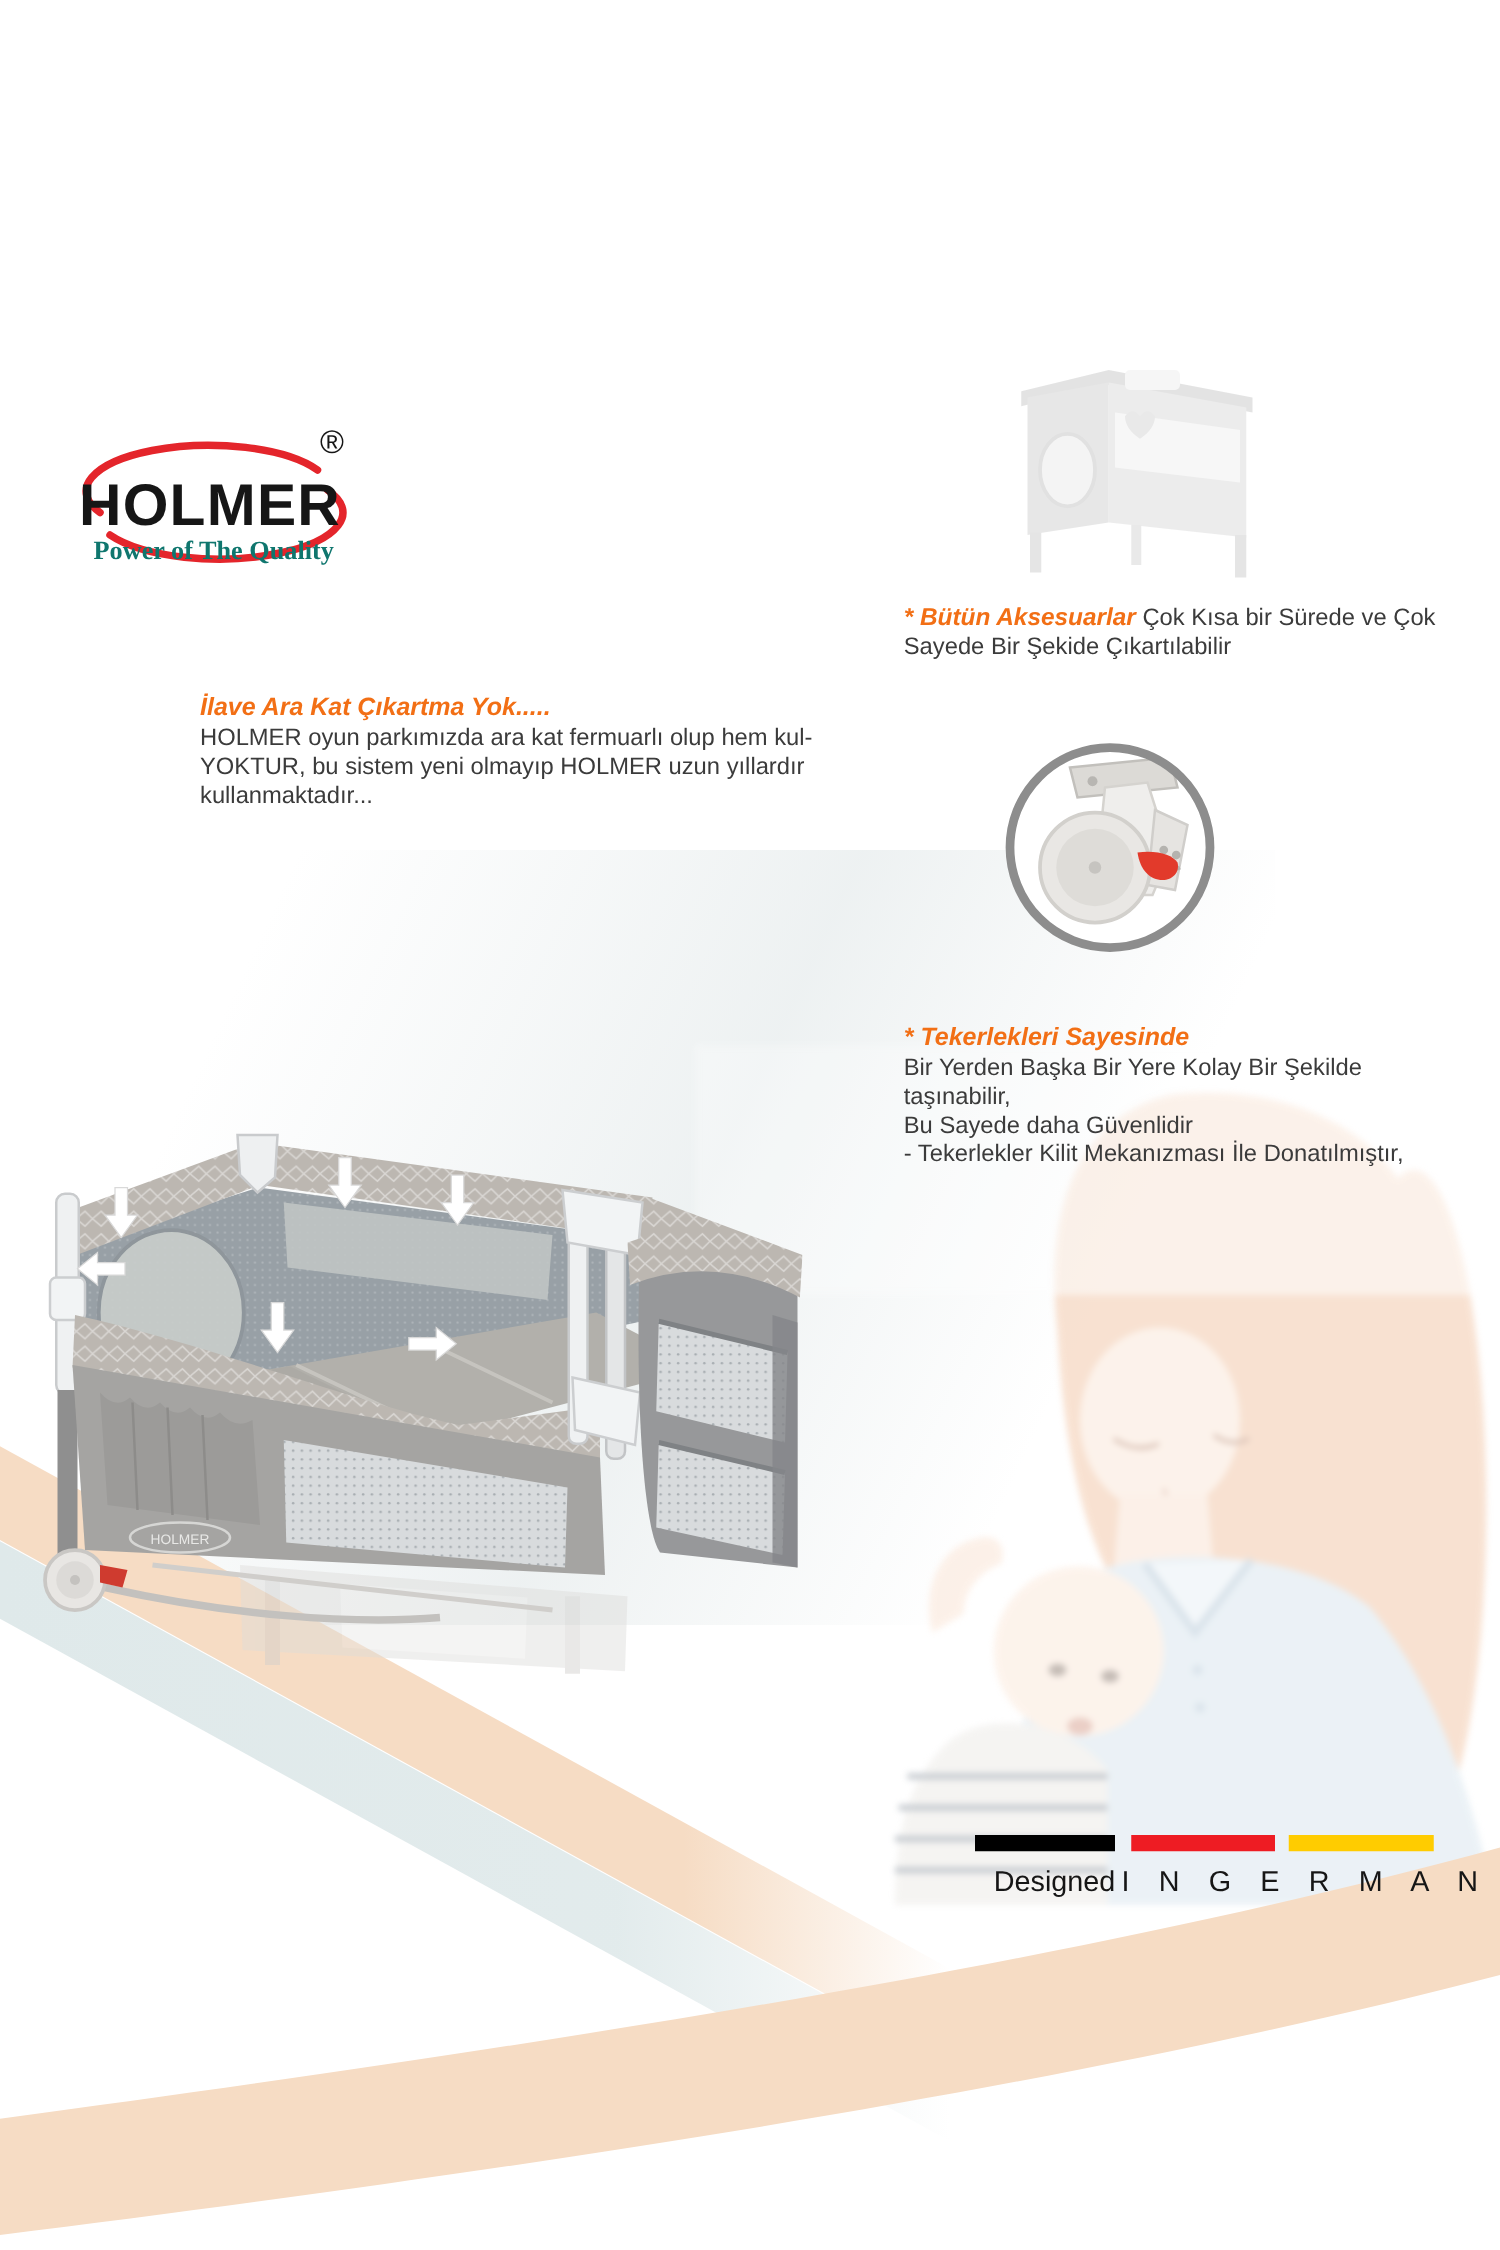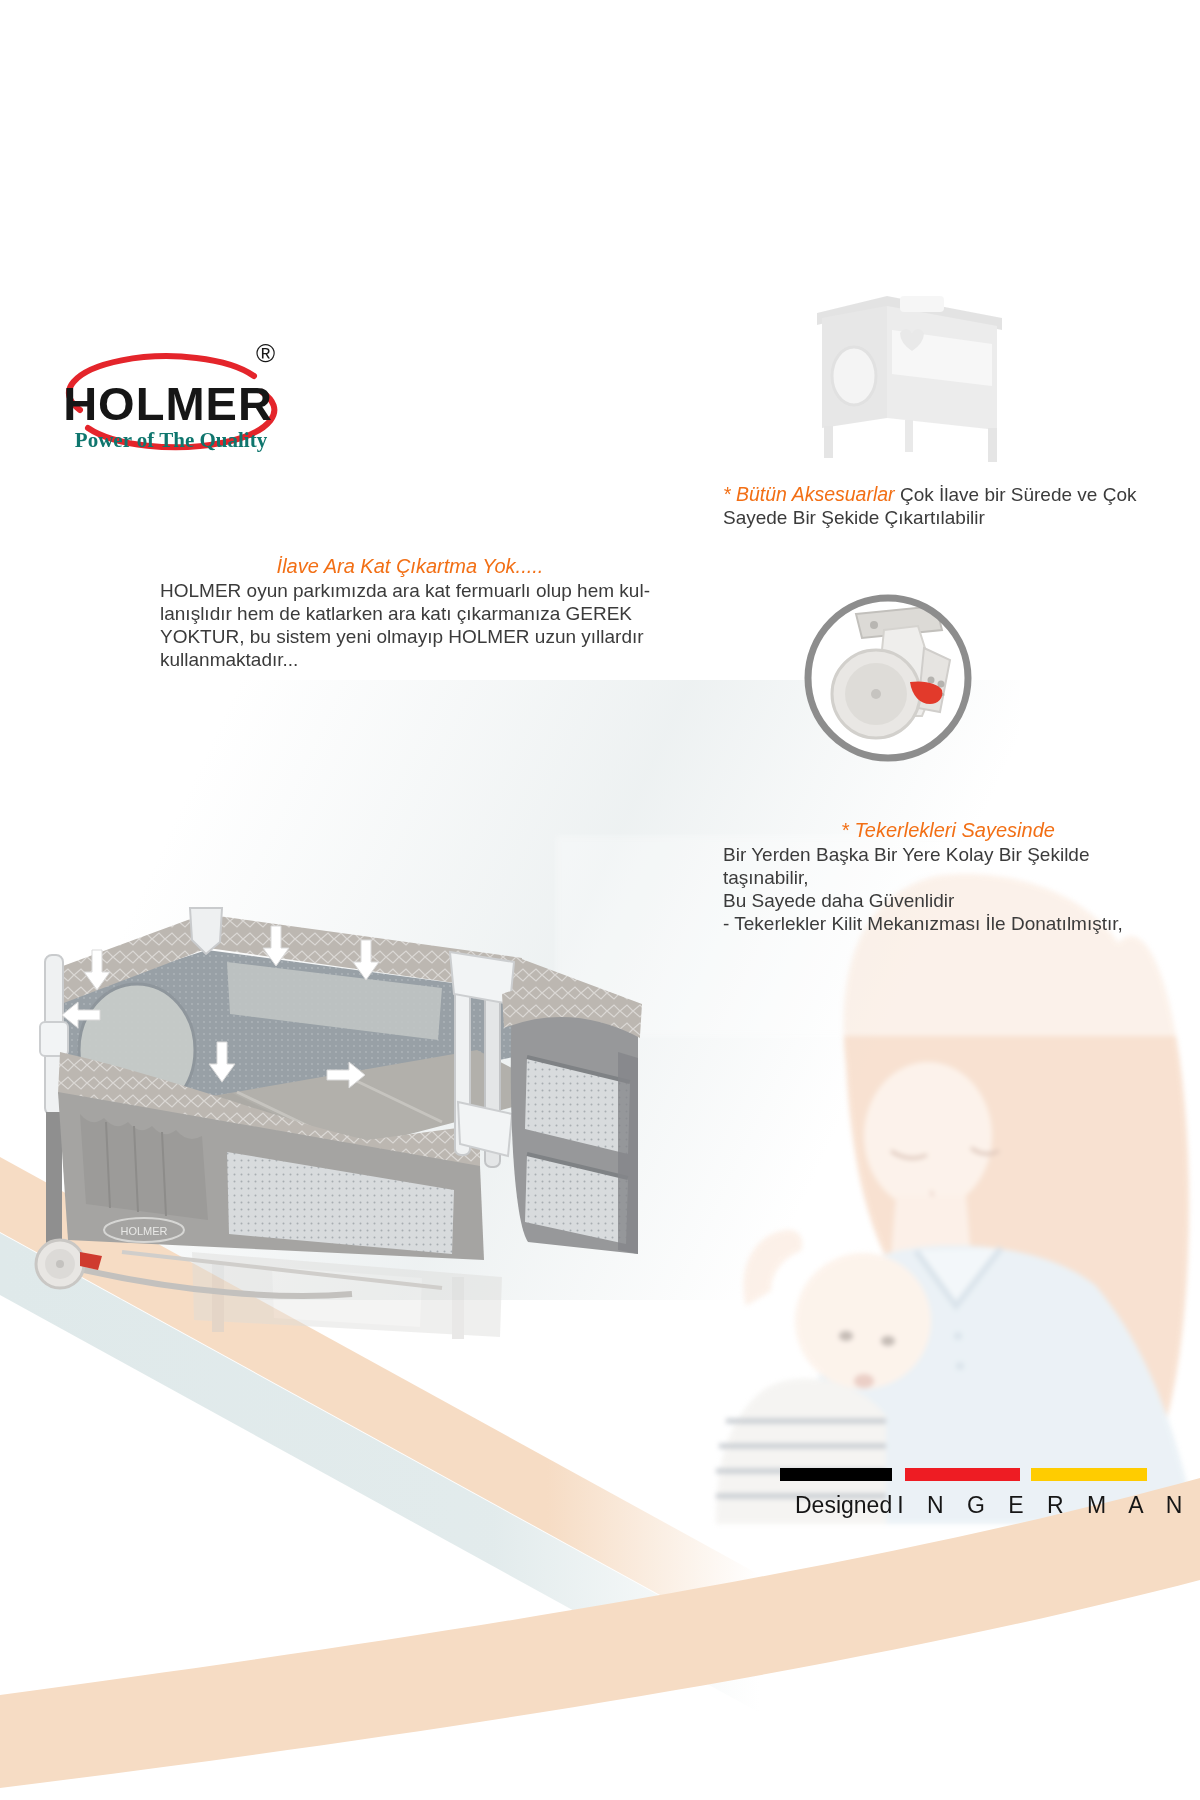"* Bütün Aksesuarlar" .h-orange { font-weight: normal -> bold; text-align: center -> none }
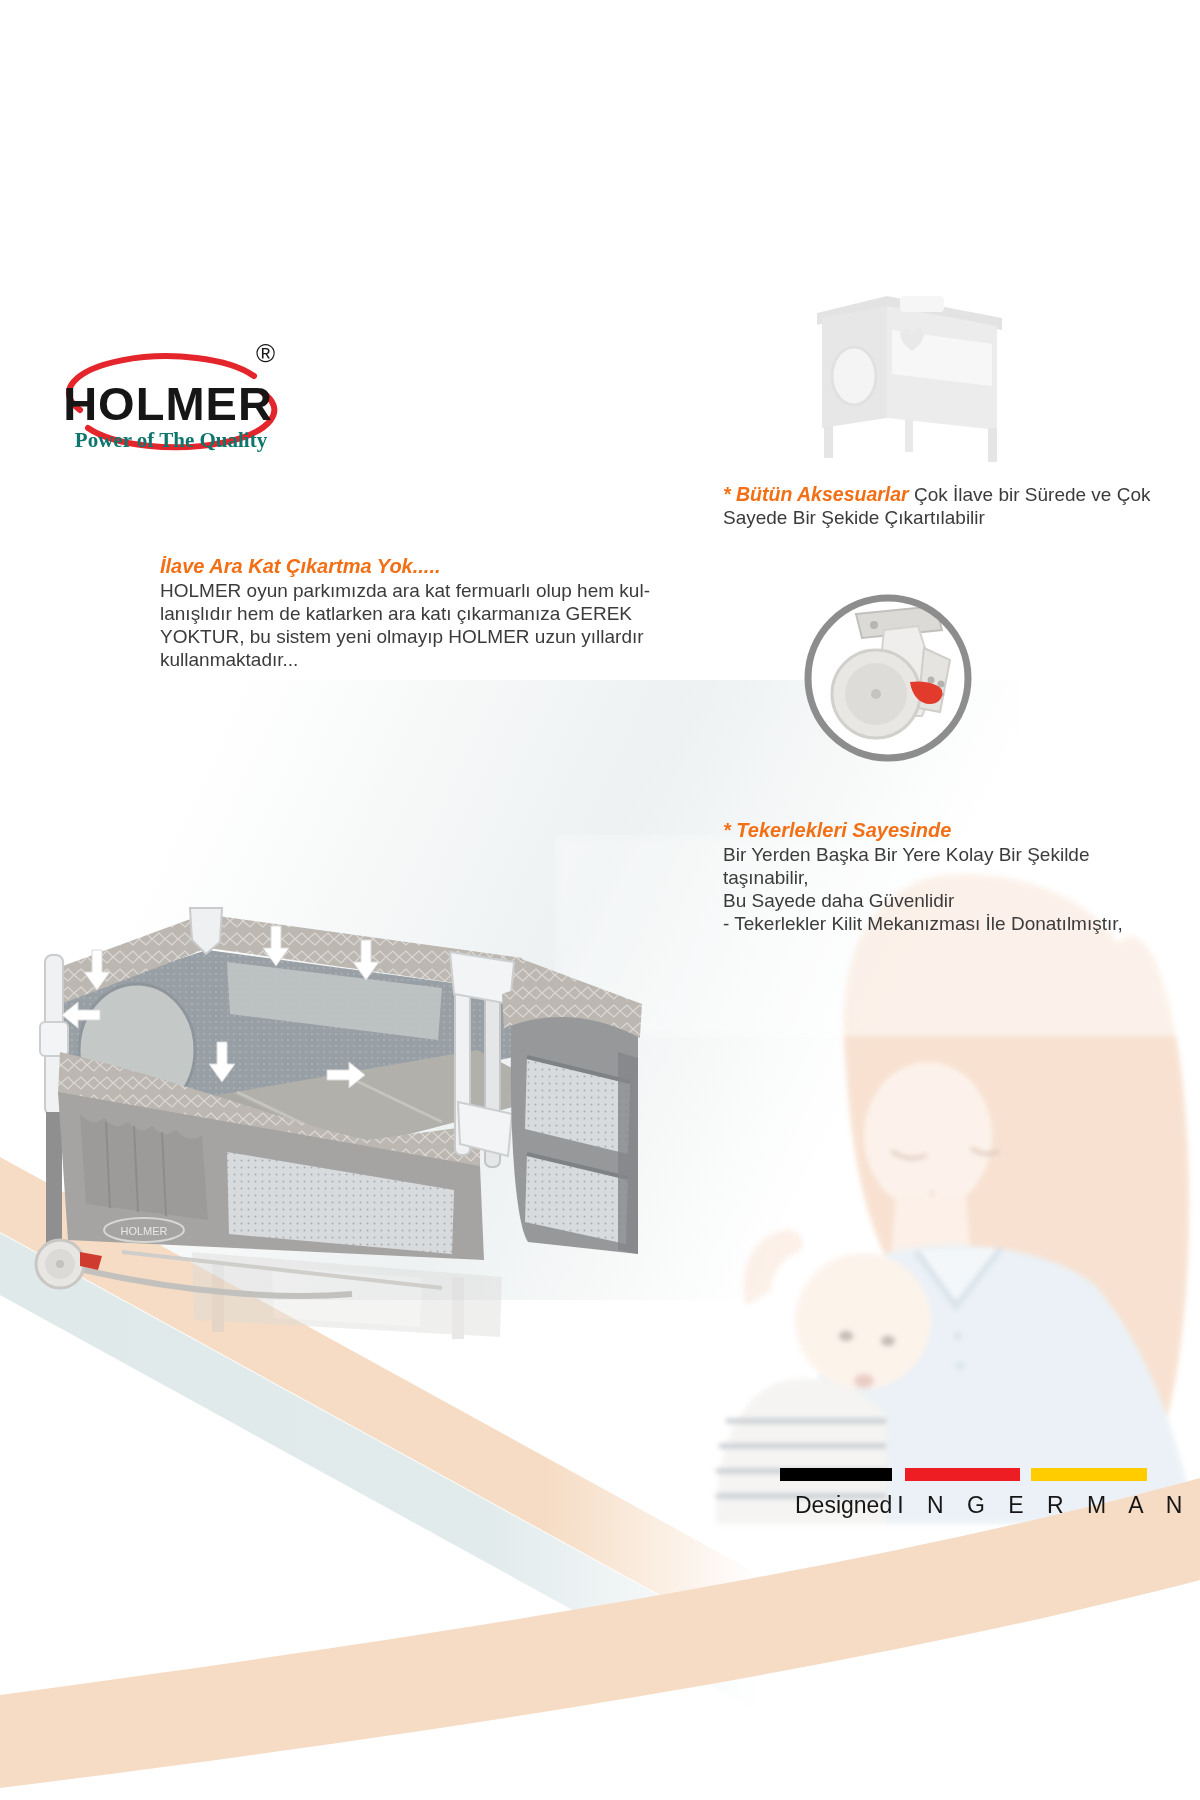"Çok İlave bir Sürede ve" span { text: İlave -> Kısa }
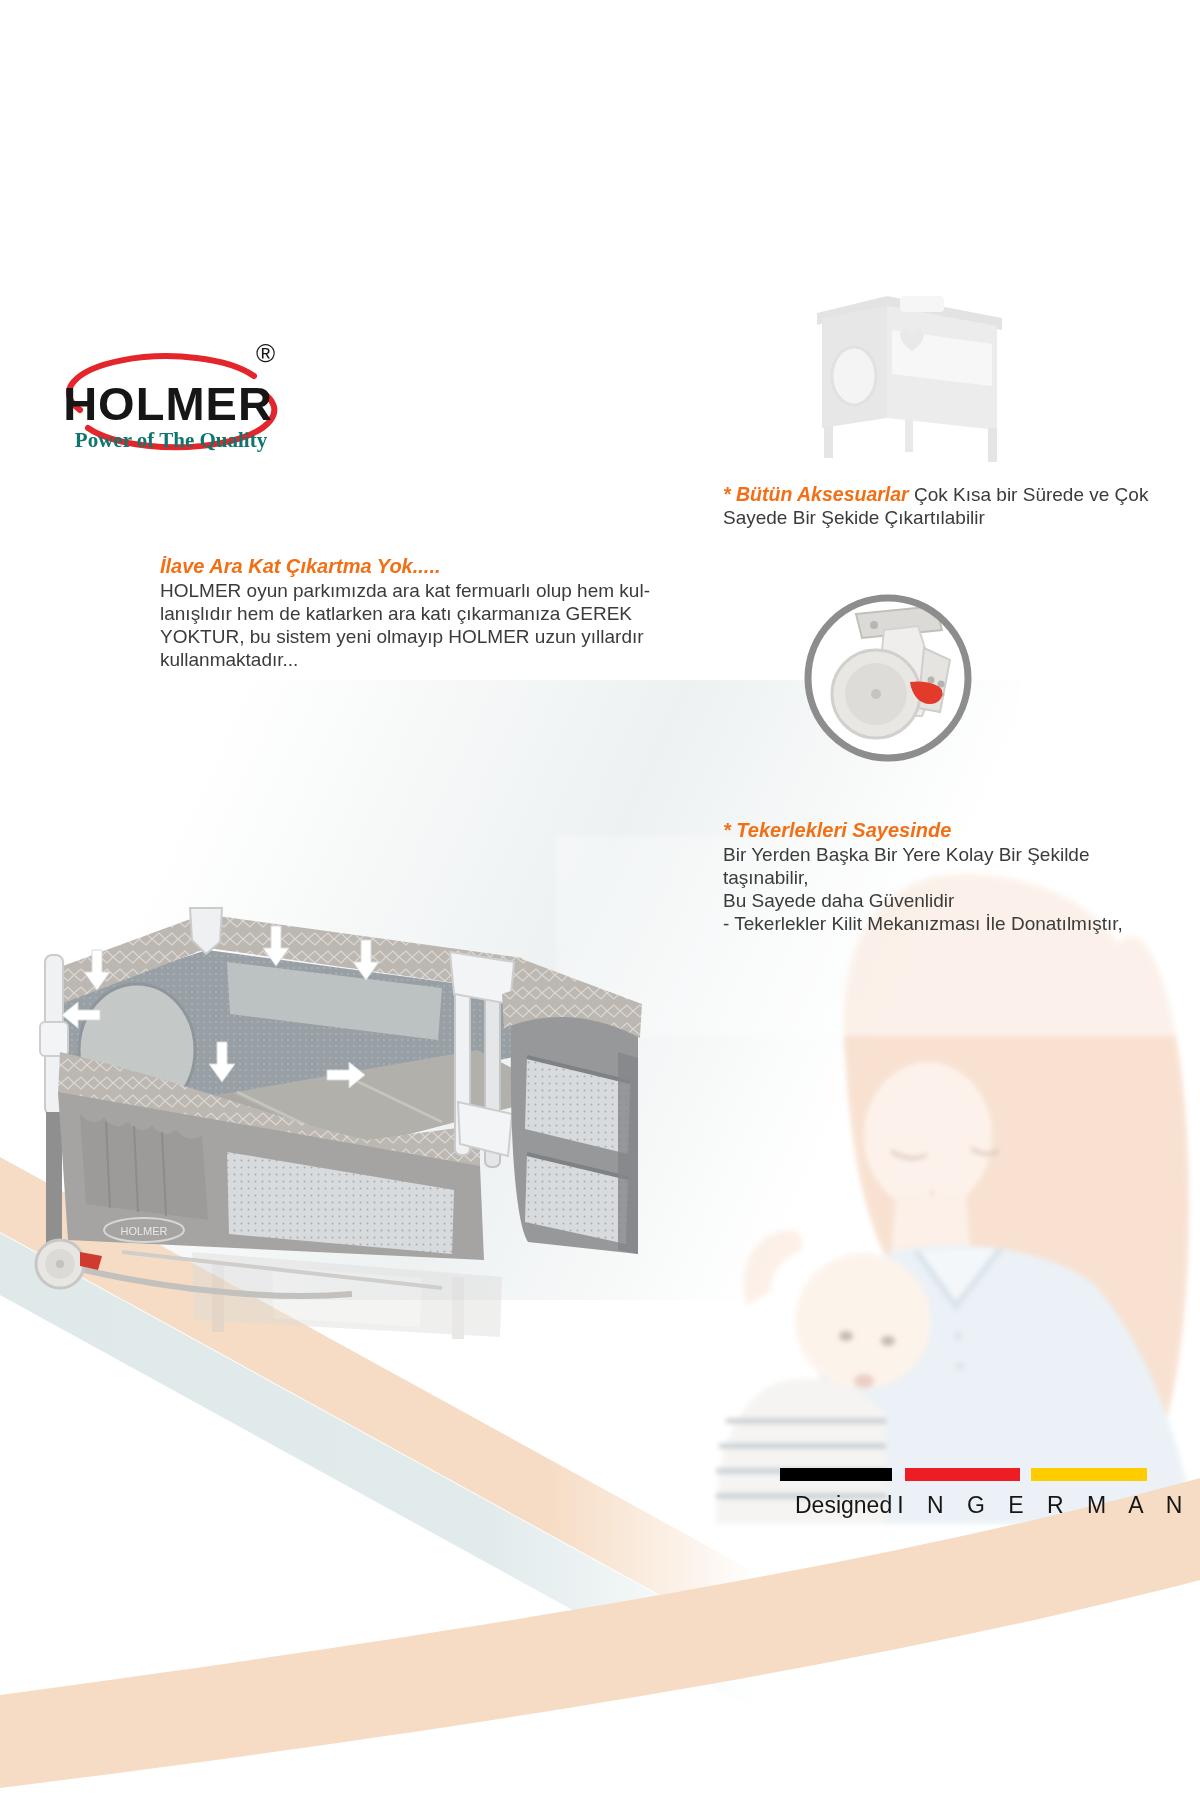"lanışlıdır hem de katlarken ara" div { html: <div>lanışlıdır hem de katlarken ara katı çıkarmanıza GEREK</div> -> none }
